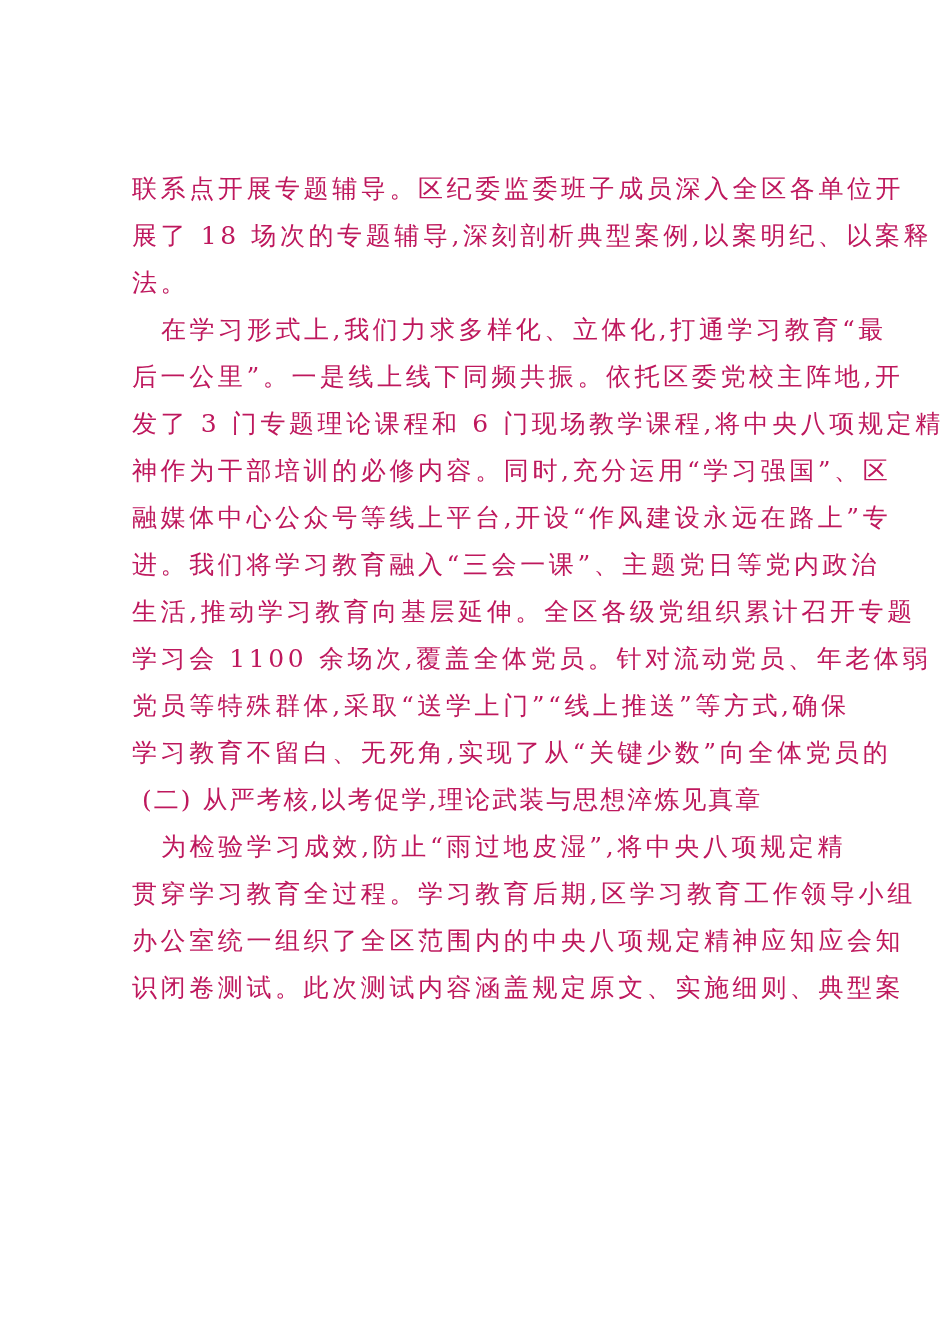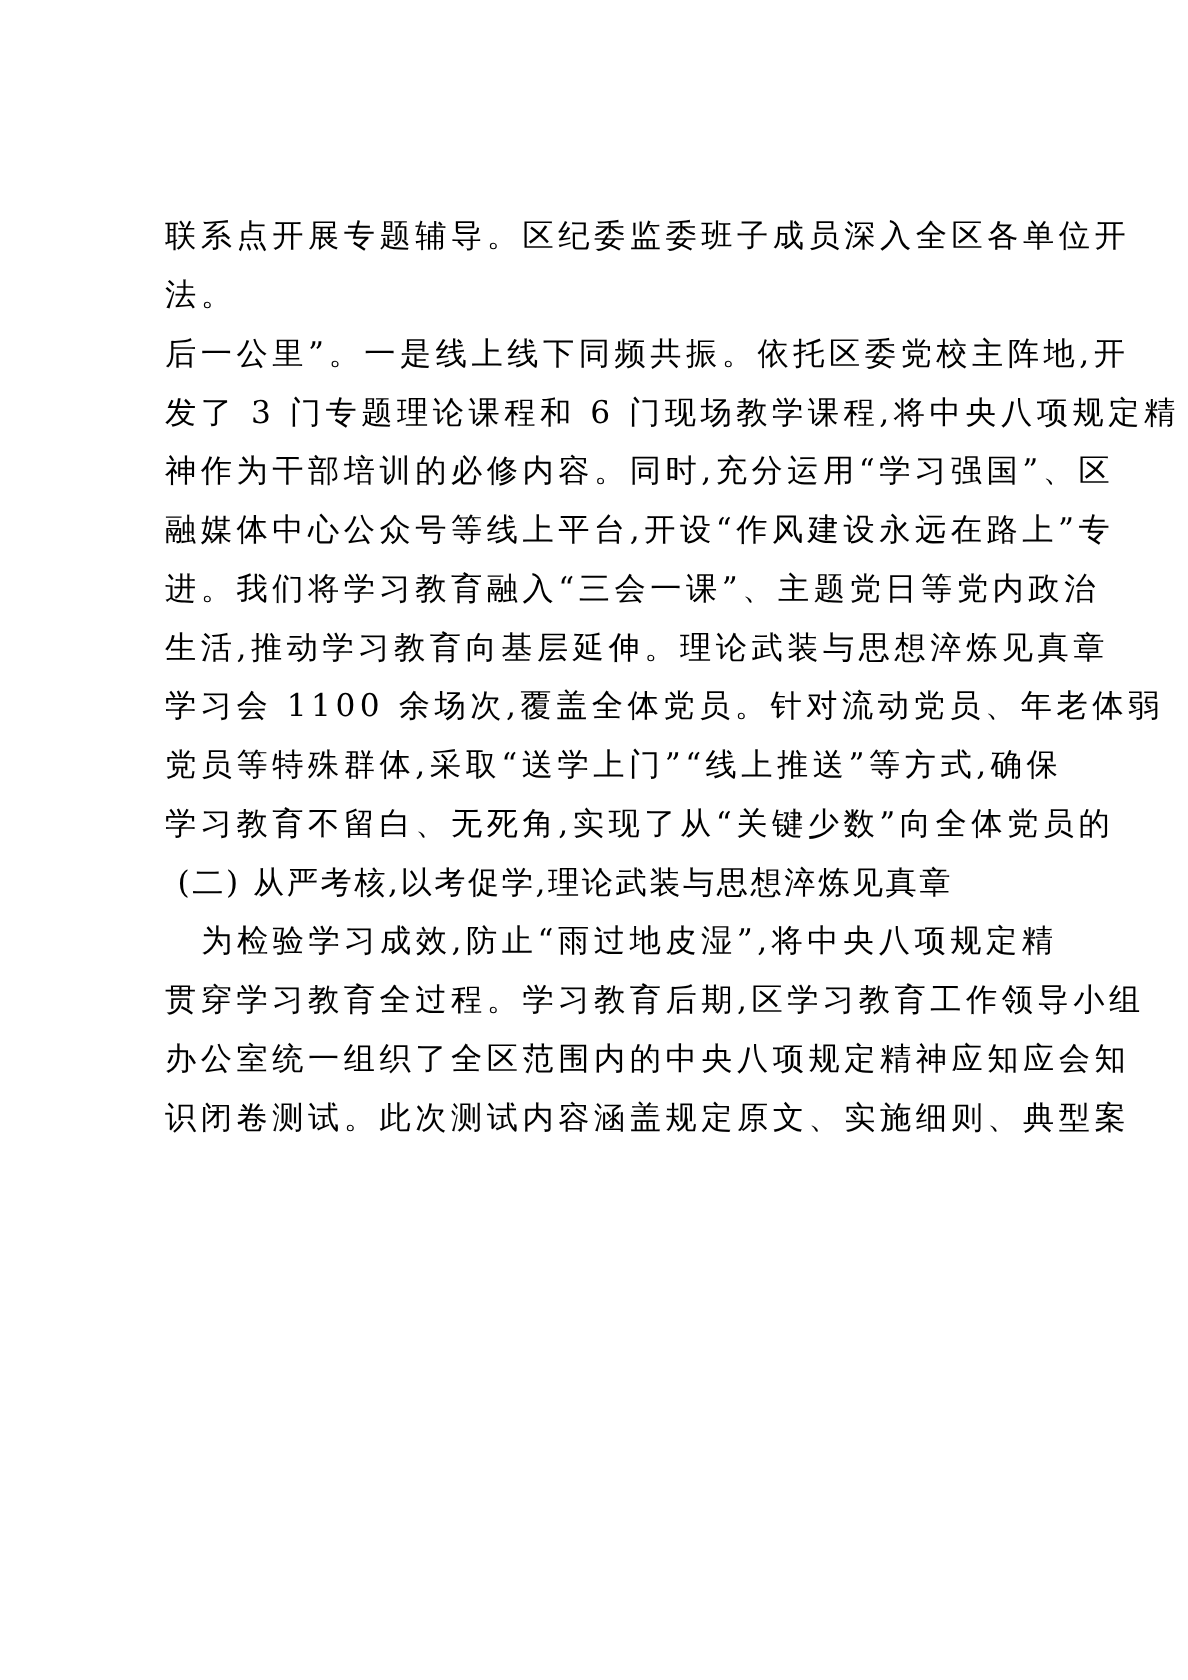"联系点开展专题辅导。区纪委监委班子成员深入全区各单位开" .line { color: #000000 -> #be185d }
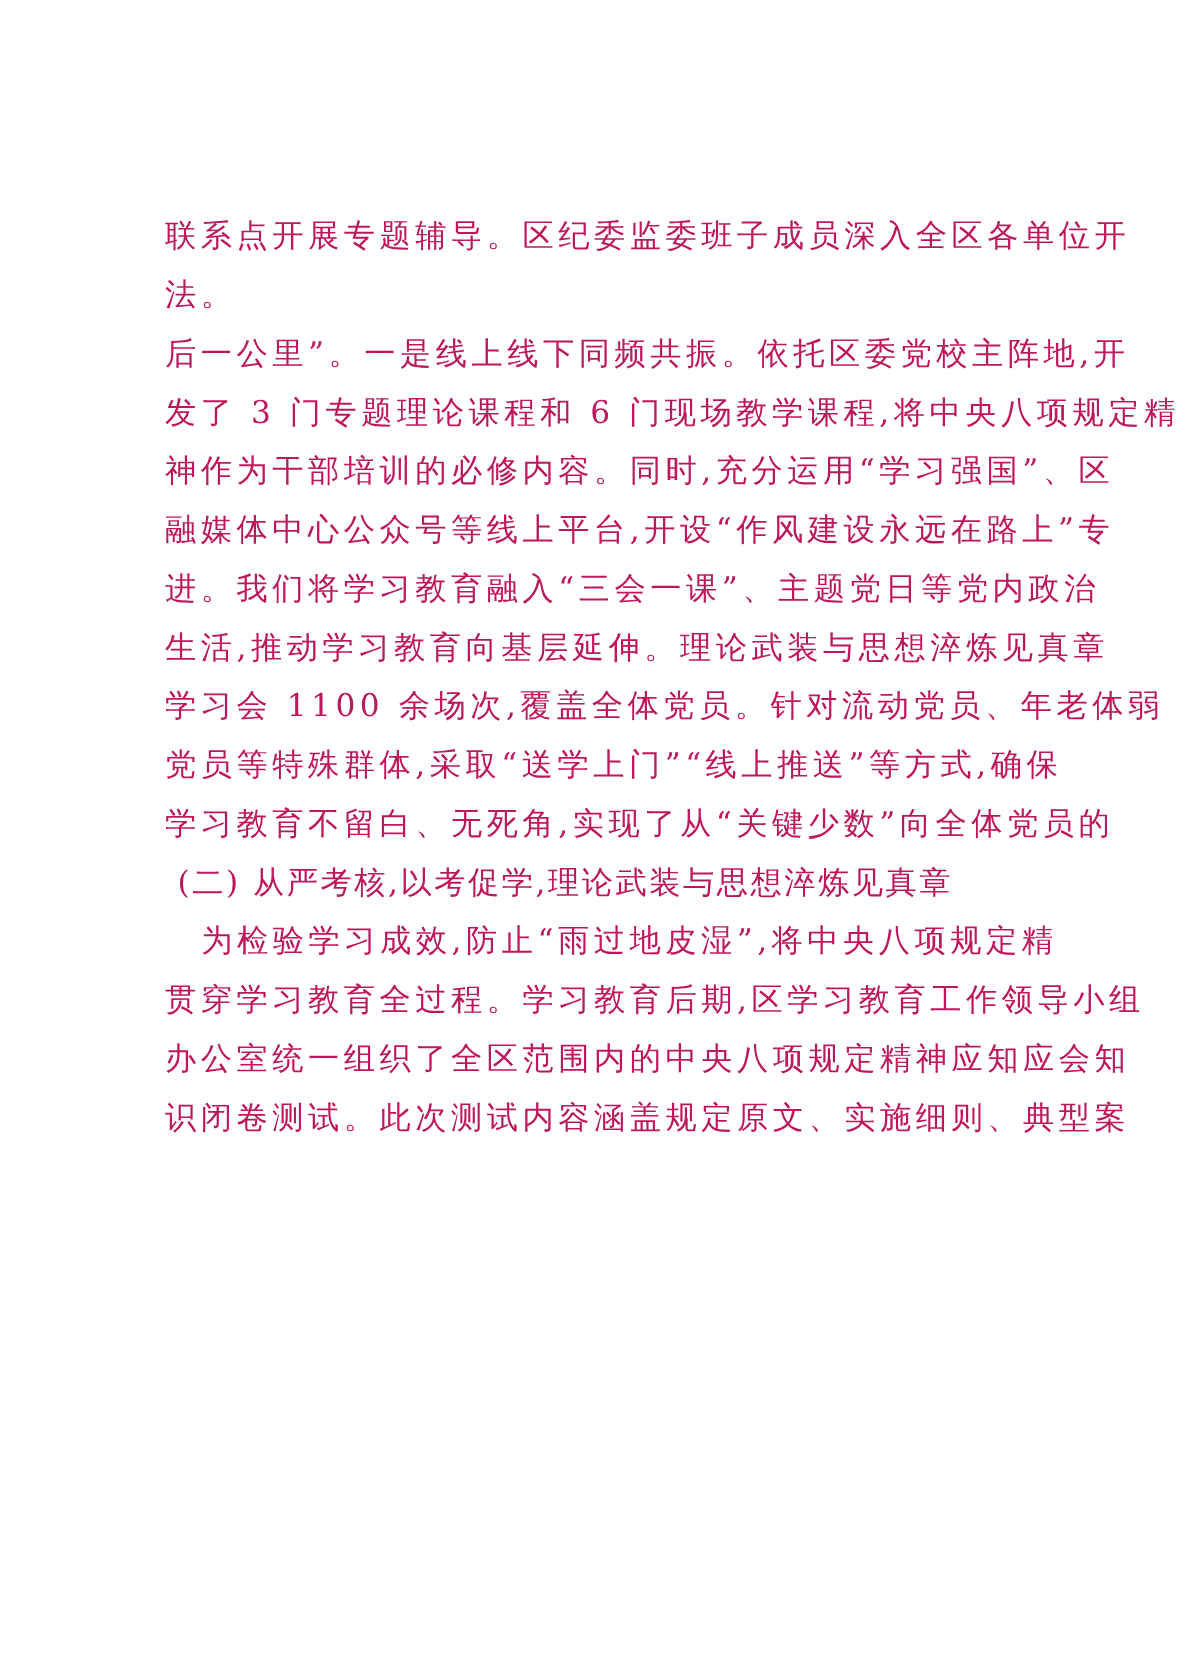"展了 18 场次的专题辅导,深刻剖析典型案例,以案明纪、以案释" div.line { html: none -> <div>展了 18 场次的专题辅导,深刻剖析典型案例,以案明纪、以案释</div> }
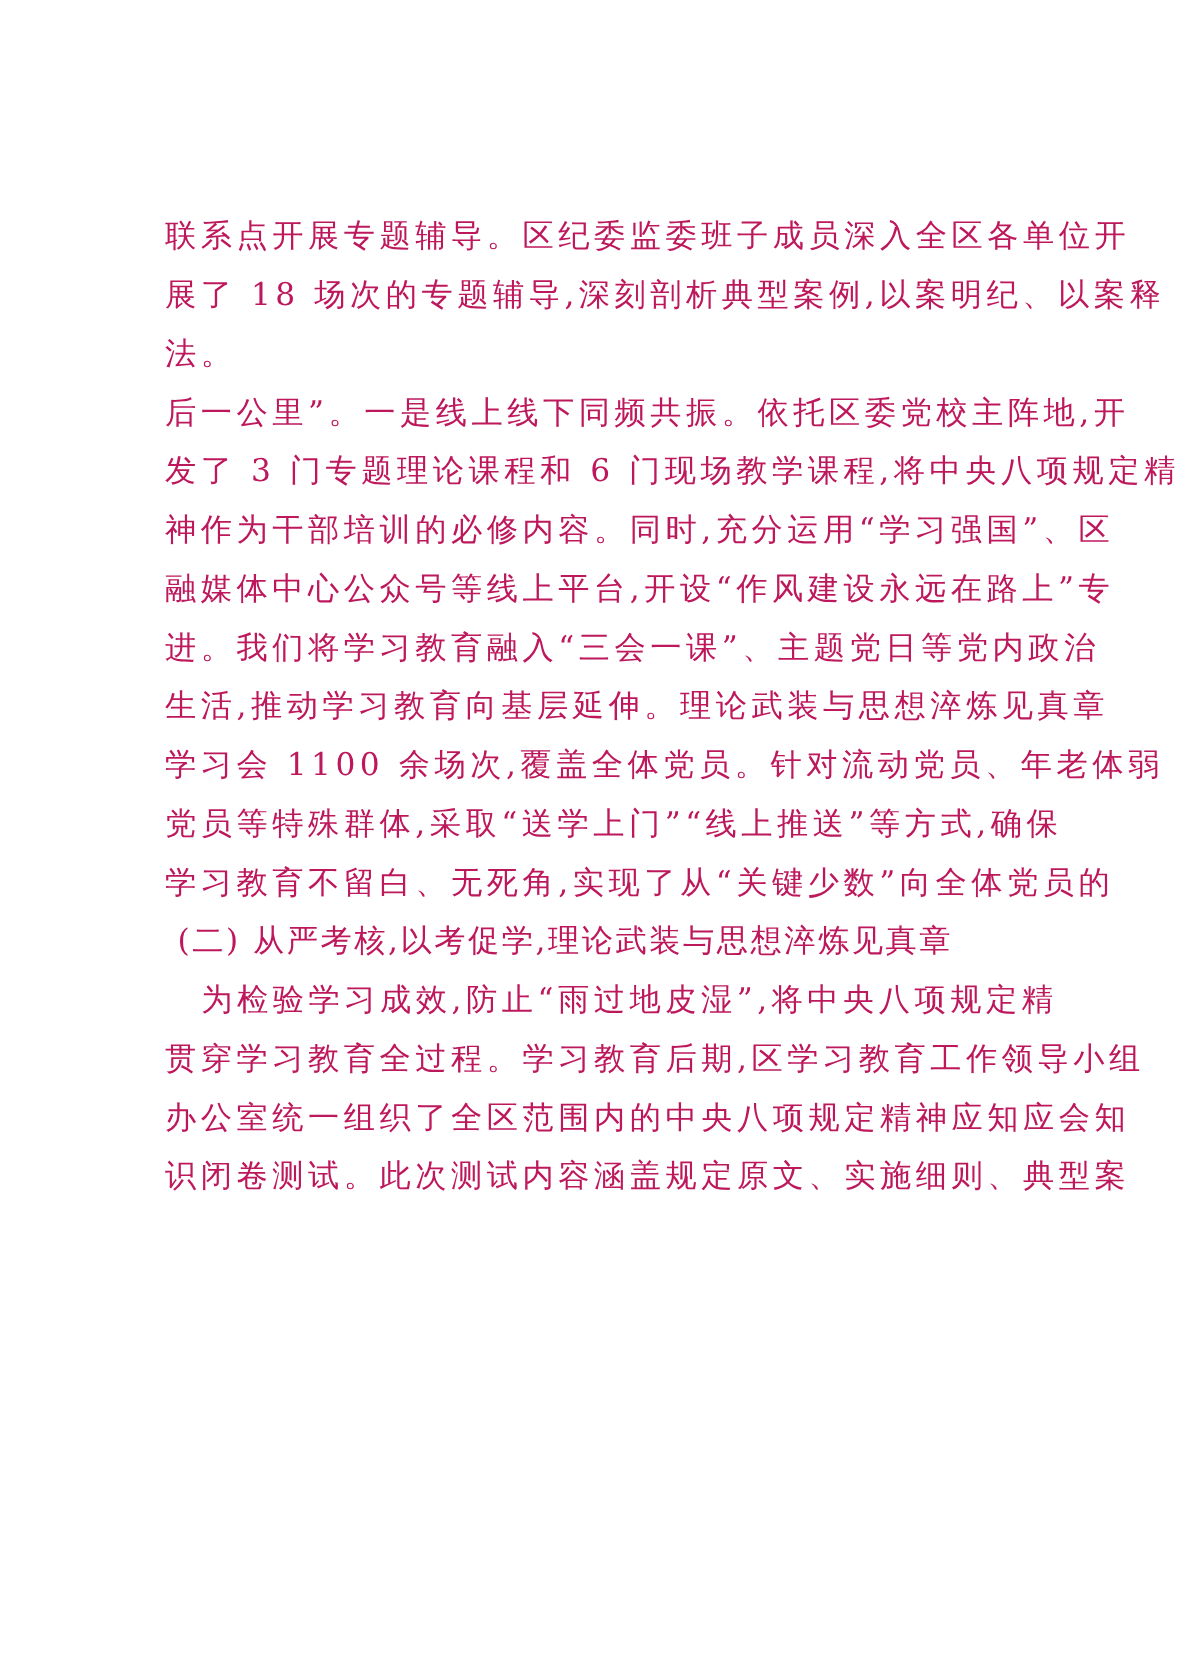"在学习形式上,我们力求多样化、立体化,打通学习教育“最" div.line { html: none -> <div>在学习形式上,我们力求多样化、立体化,打通学习教育“最</div> }
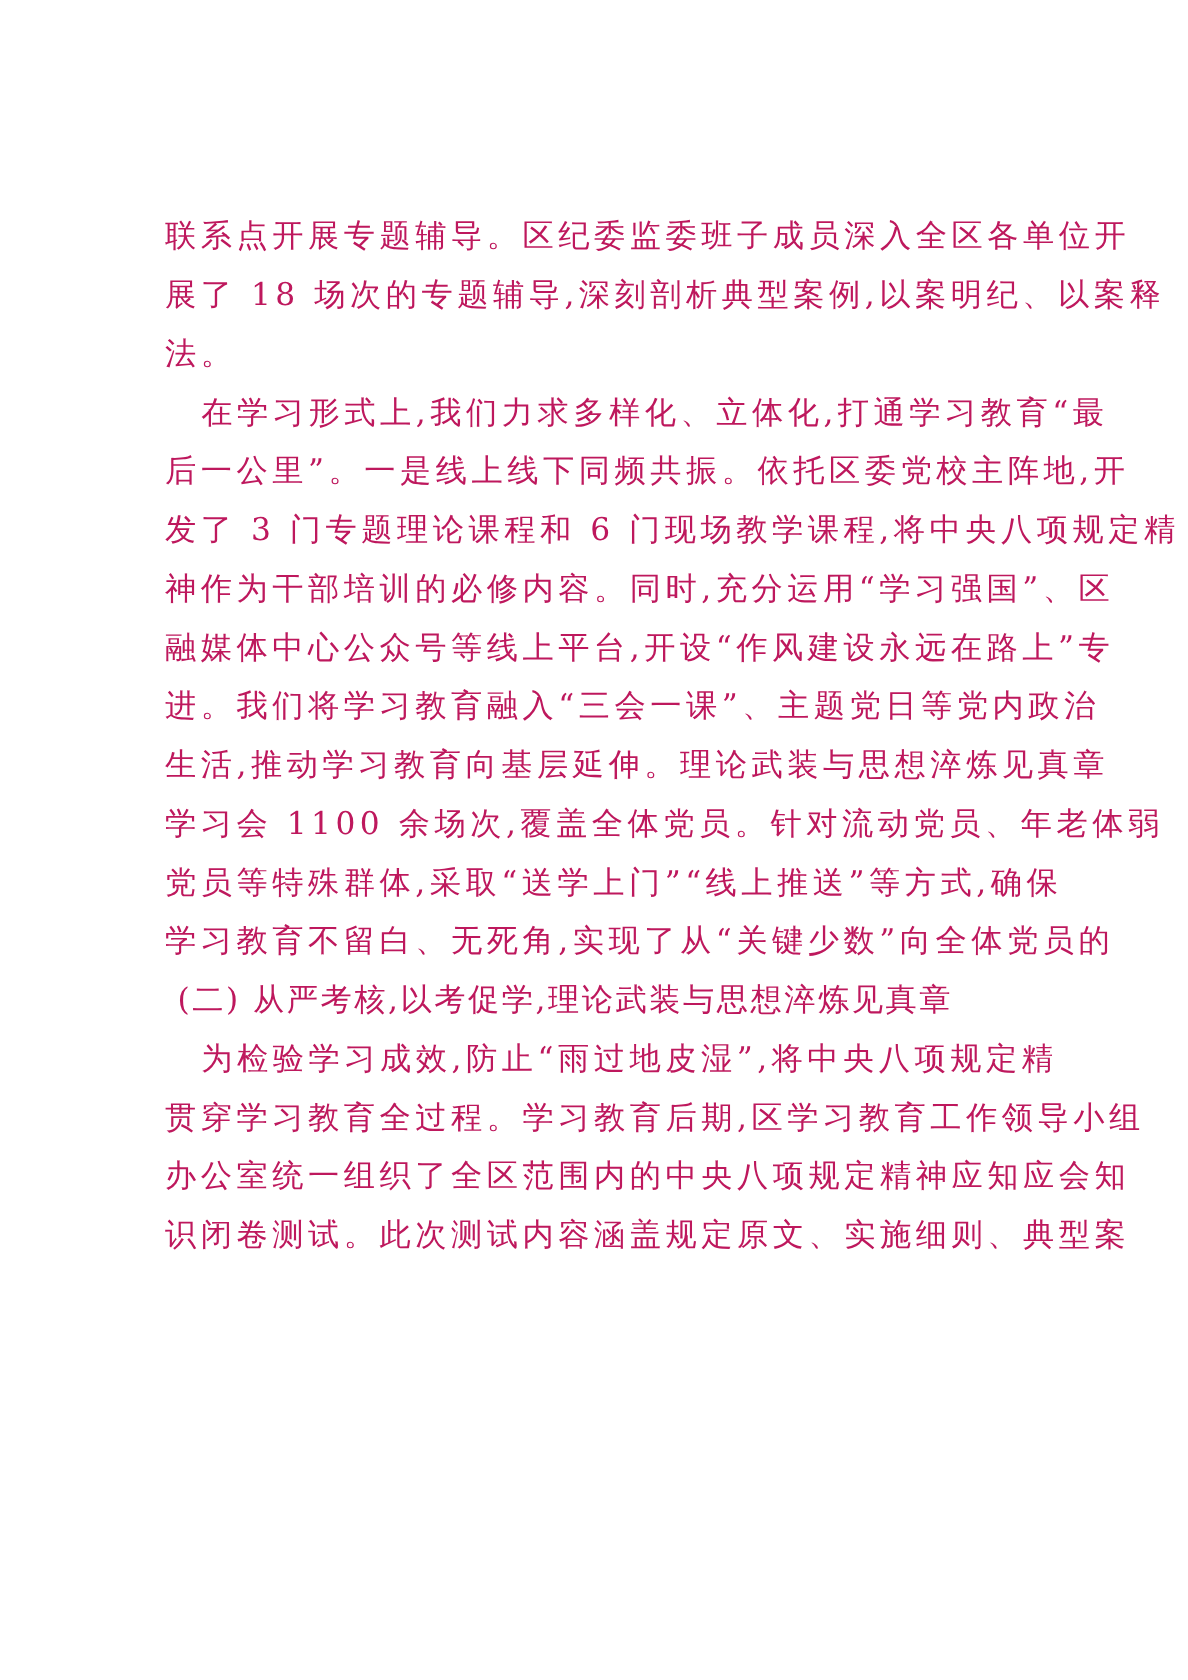"生活,推动学习教育向基层延伸。理论武装与思想淬炼见真章" div.line { text: 理论武装与思想淬炼见真章 -> 全区各级党组织累计召开专题 }
